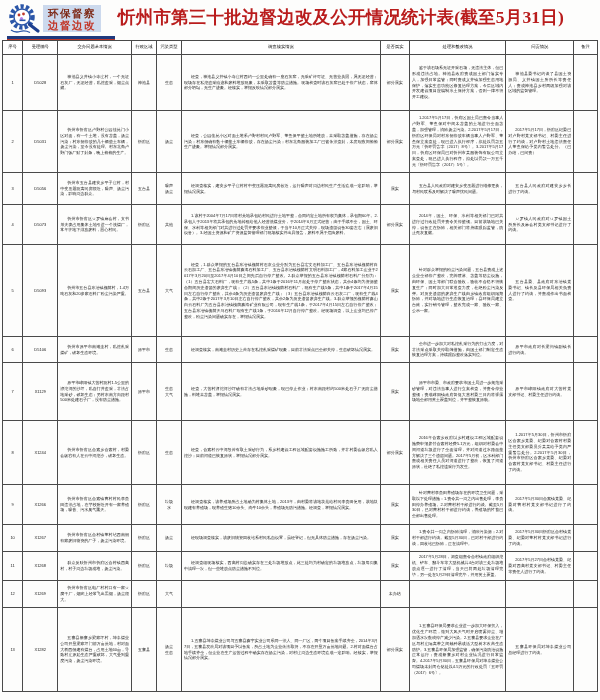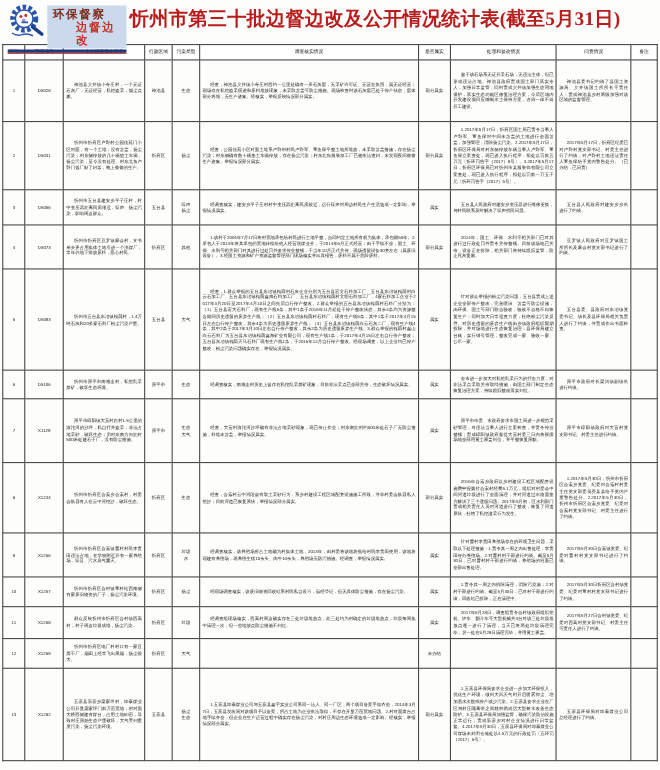"边督边改" .lt2 { margin-left: 21px -> none }
